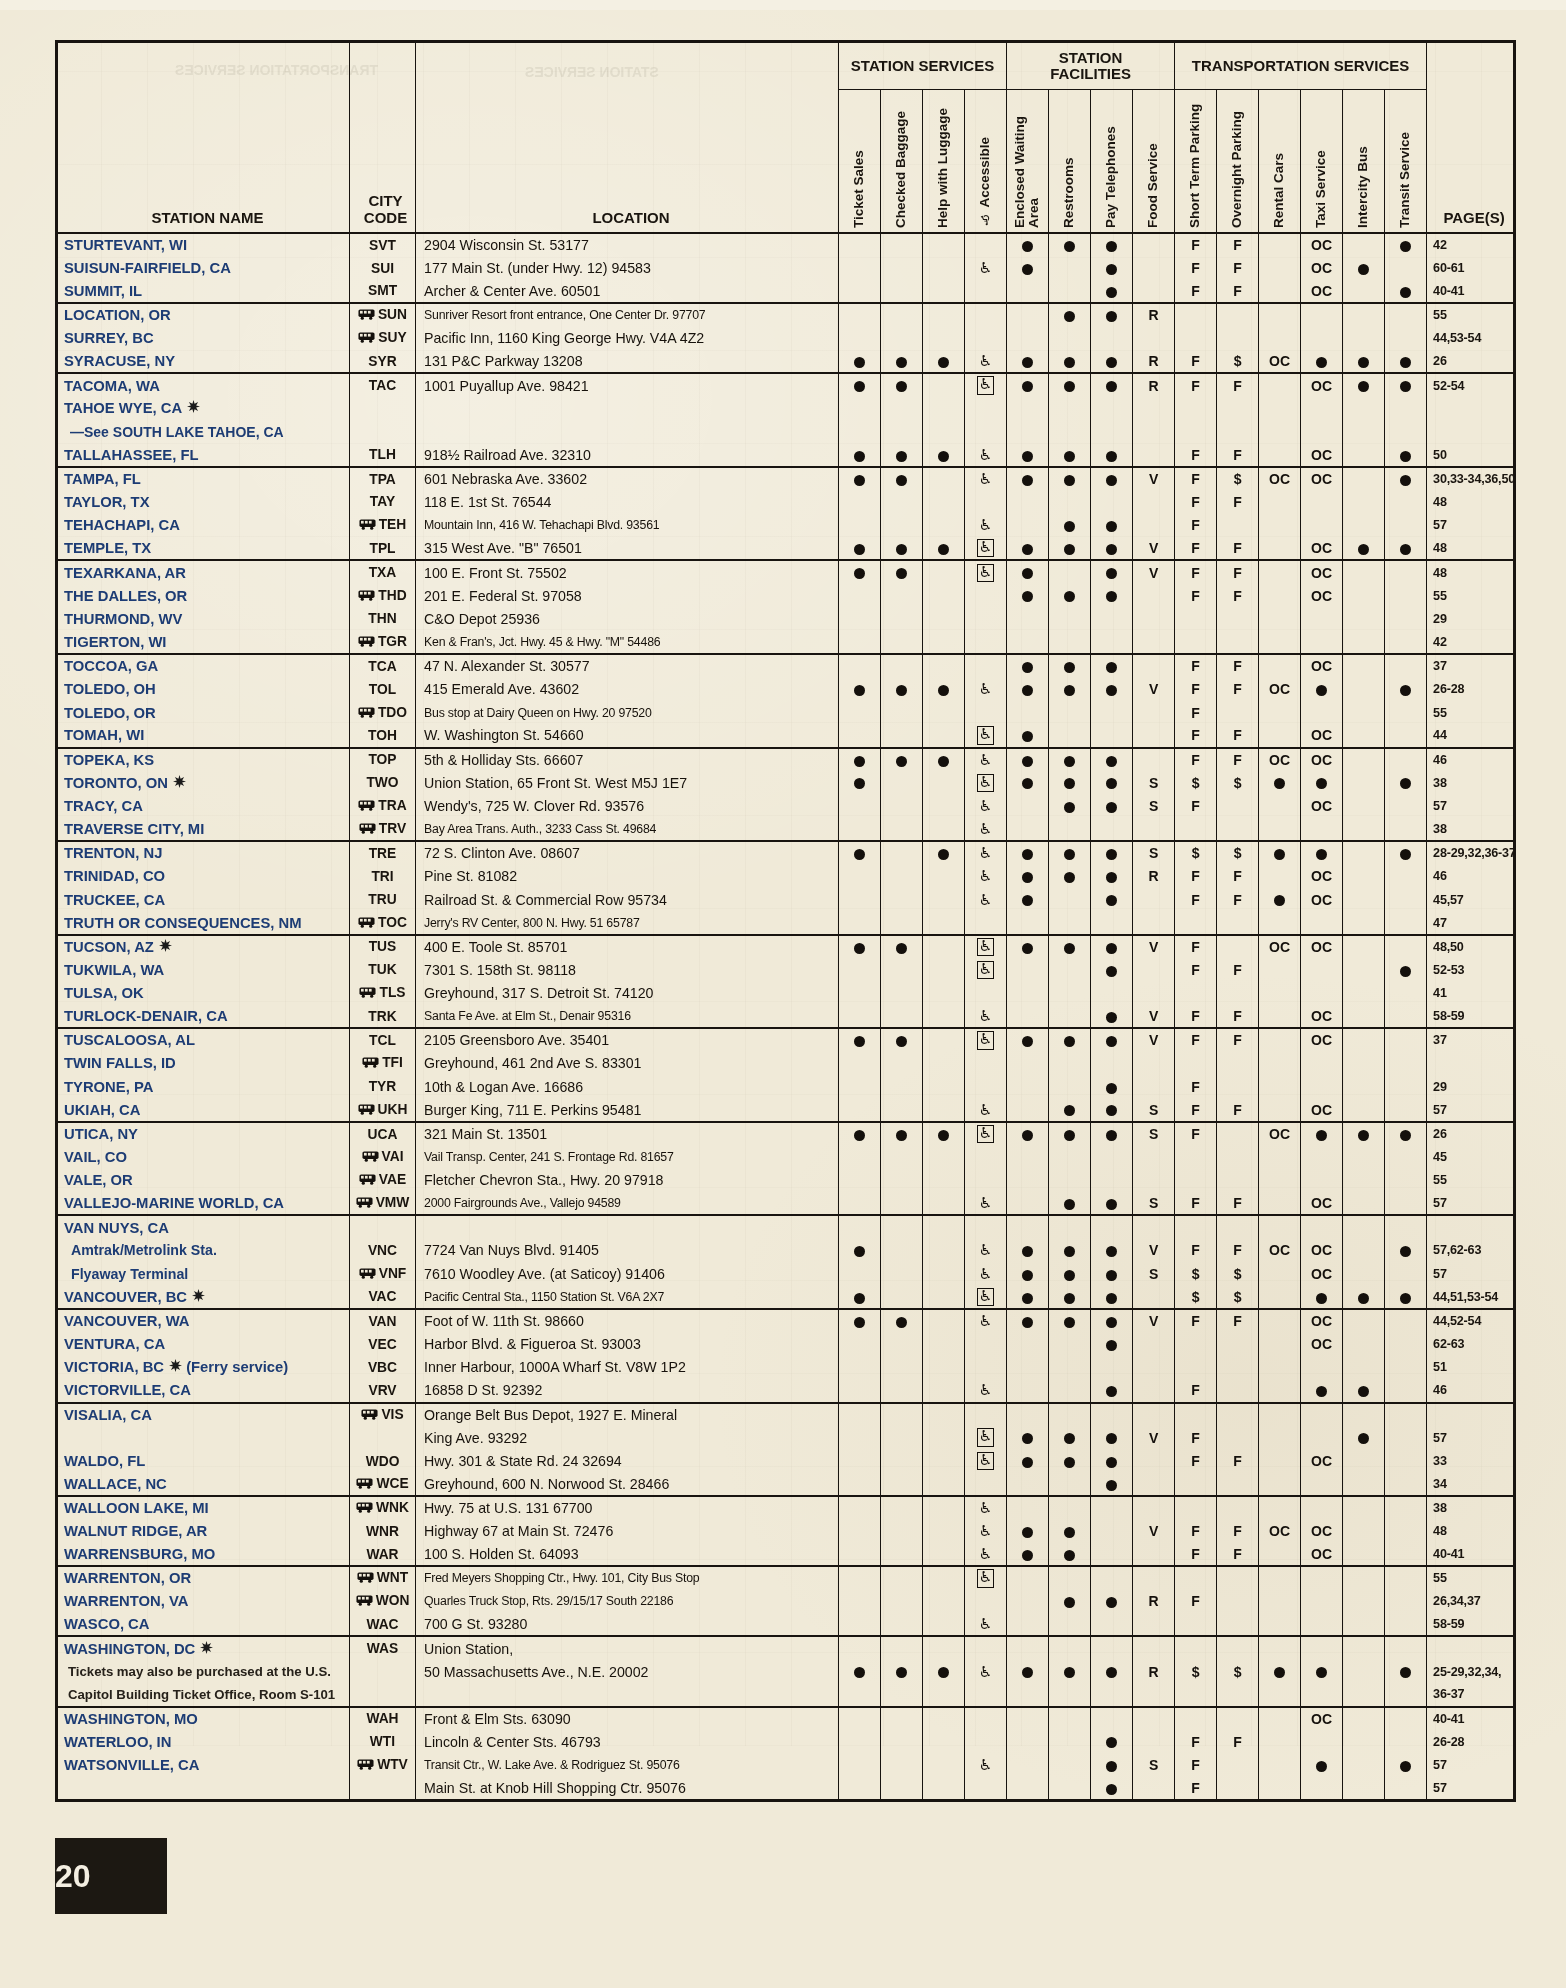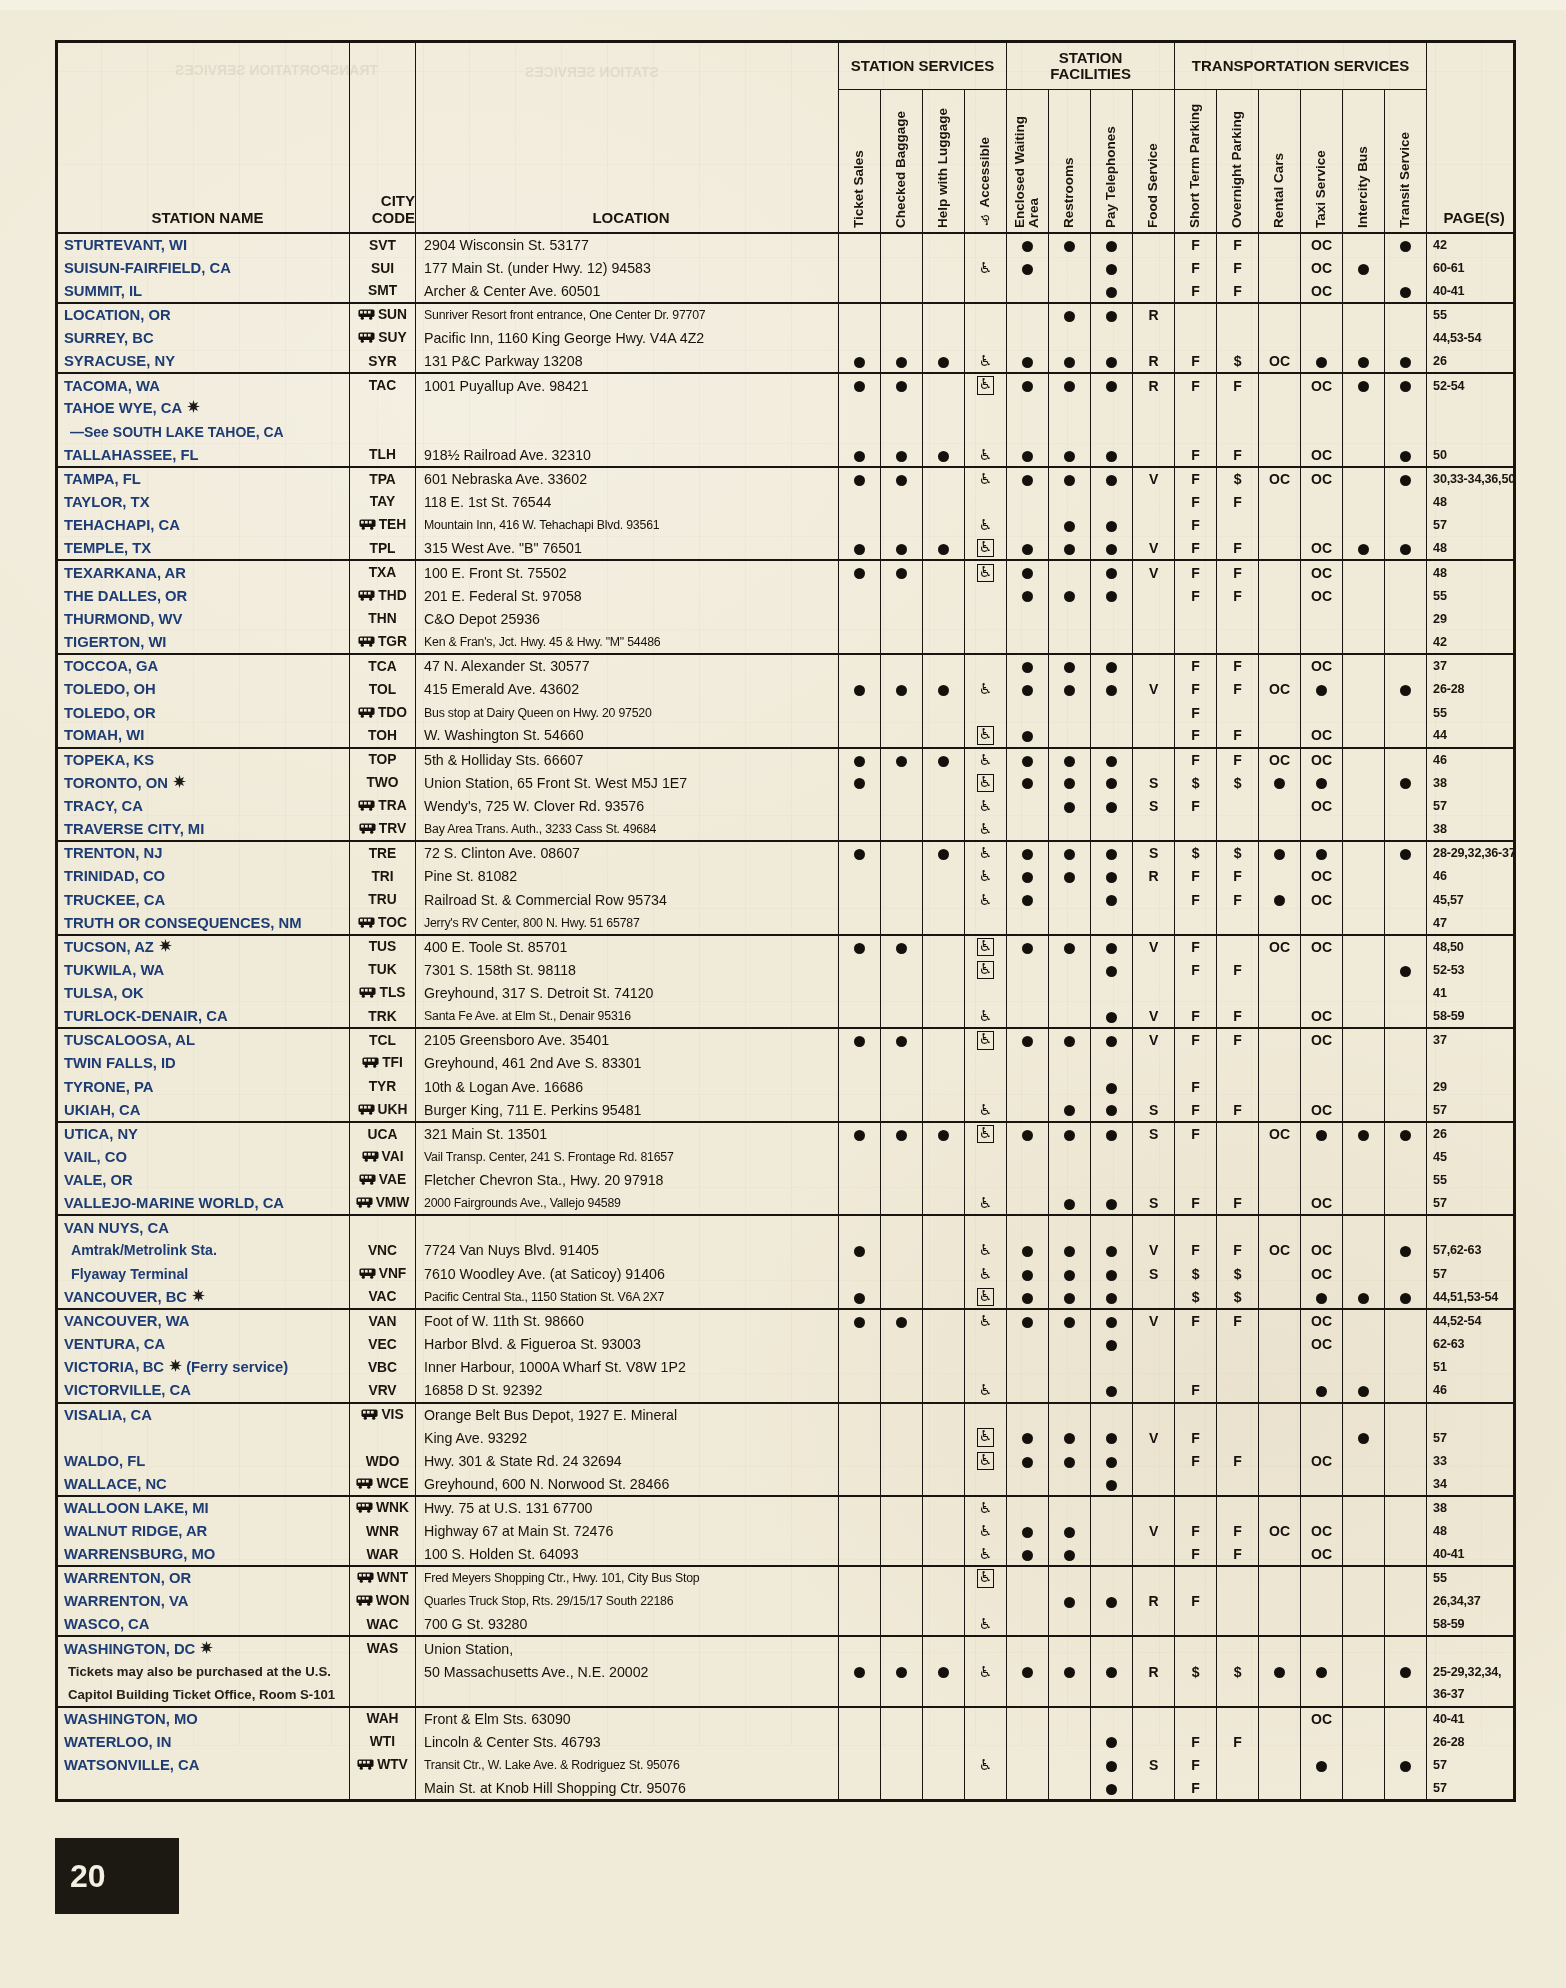"CITY" thead th.tall.ctr { text-align: right -> center }
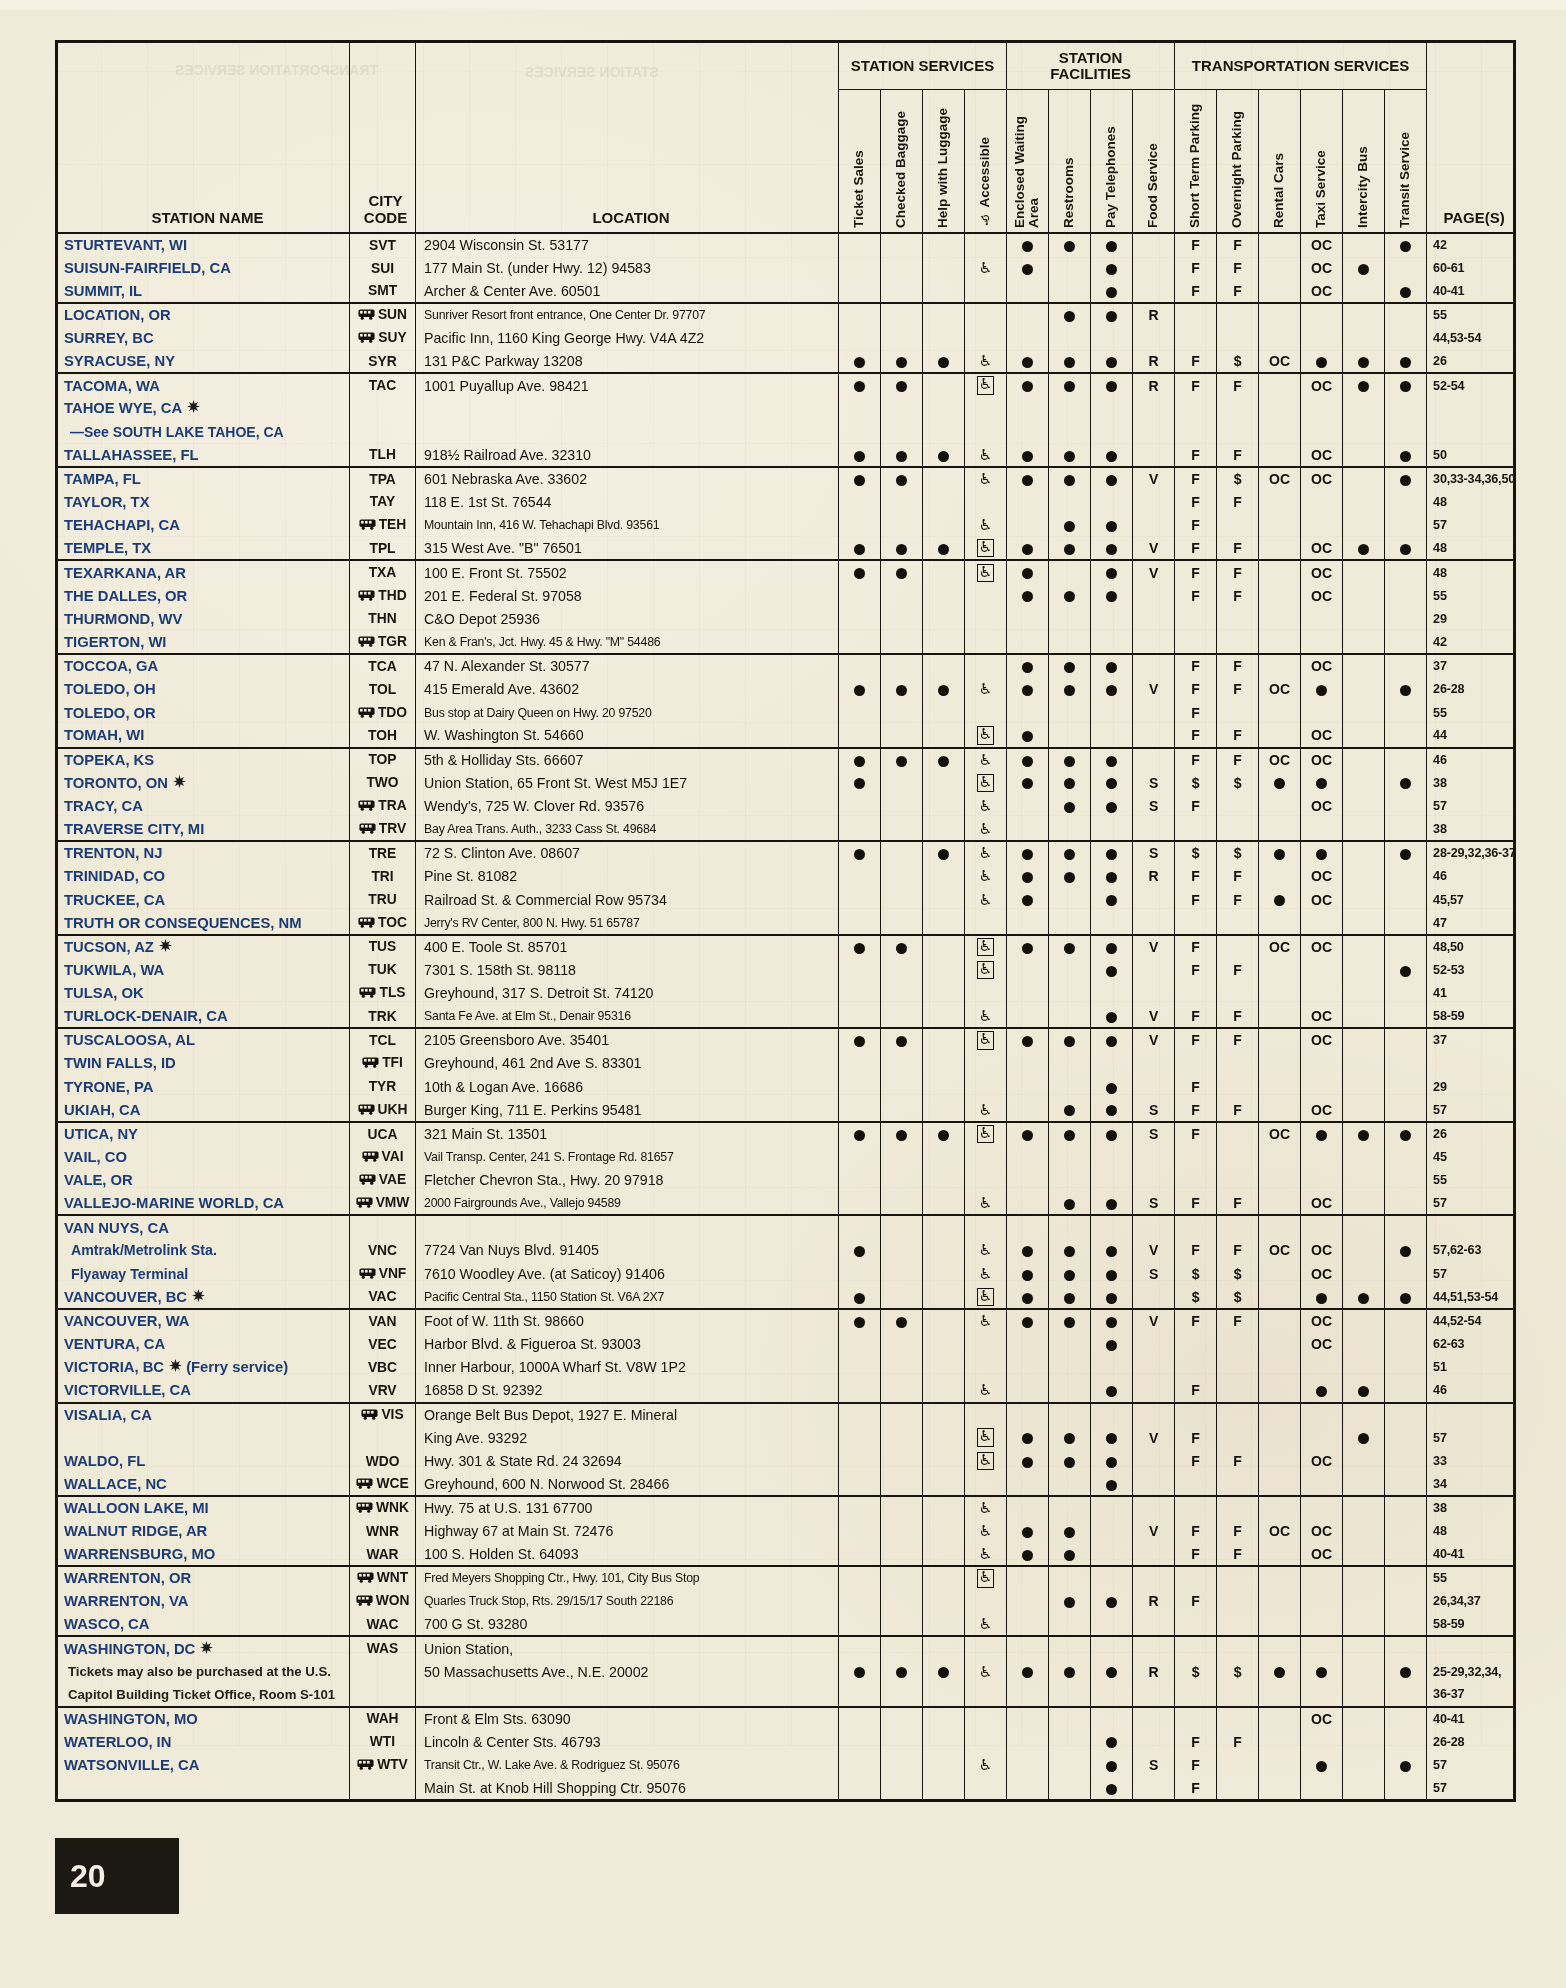"20" .pagenum { padding-left: 15px -> none; width: 124px -> 112px }
